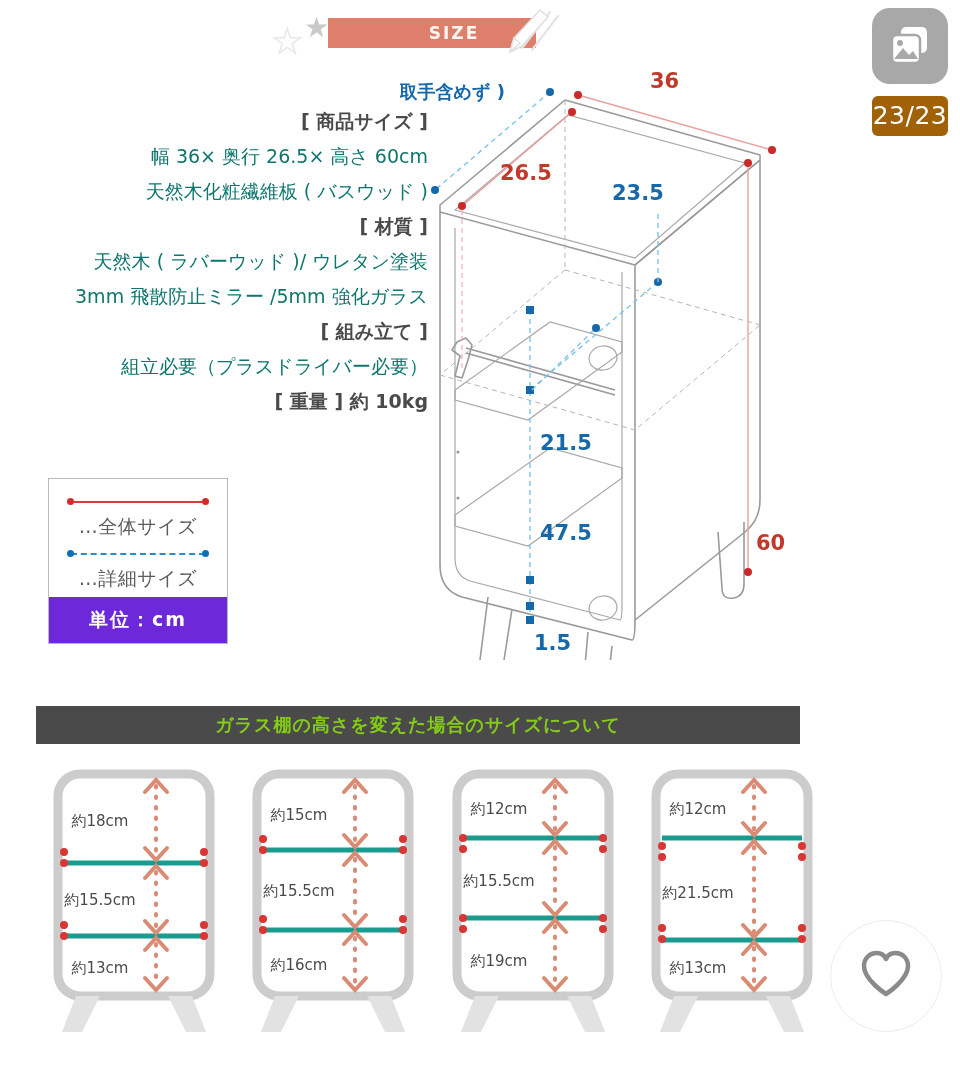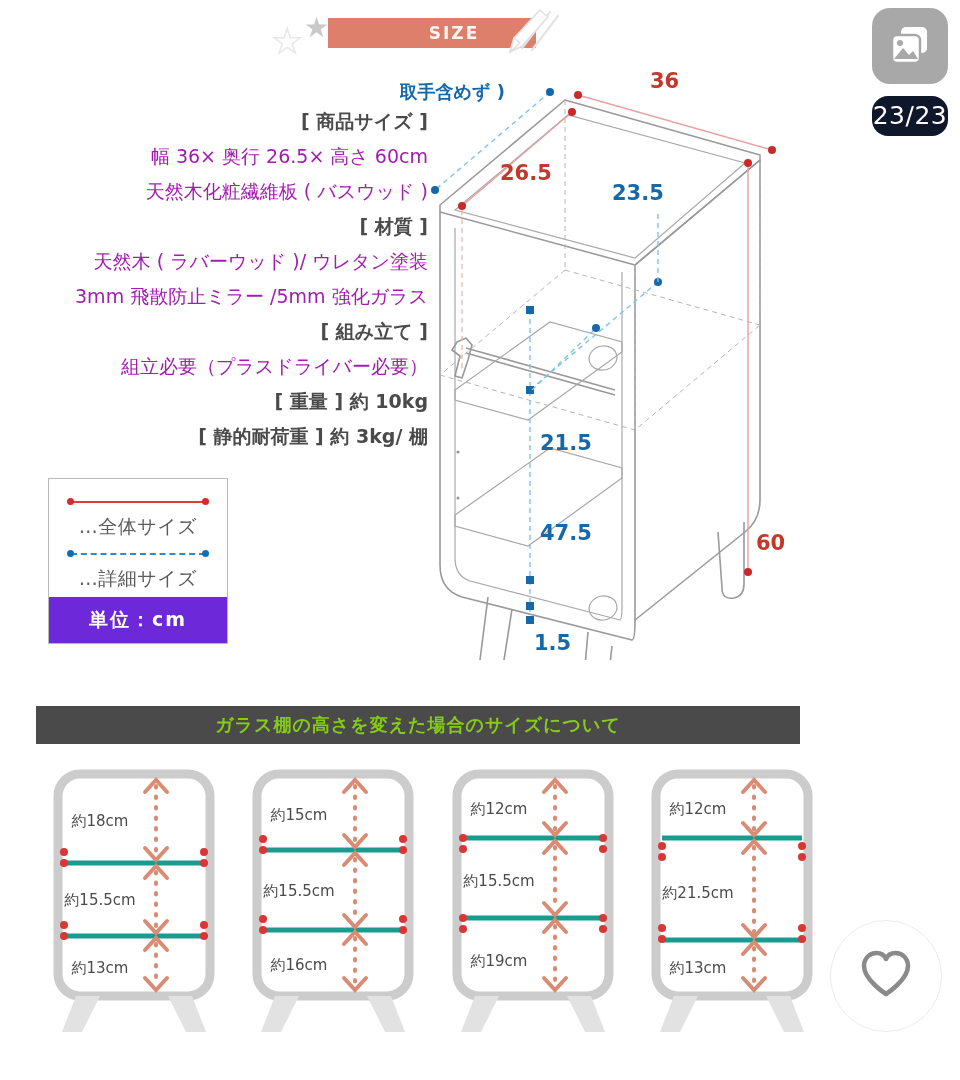"23/23" .count-badge { background: #0f172a -> #a16207; border-radius: 16px -> 6px }
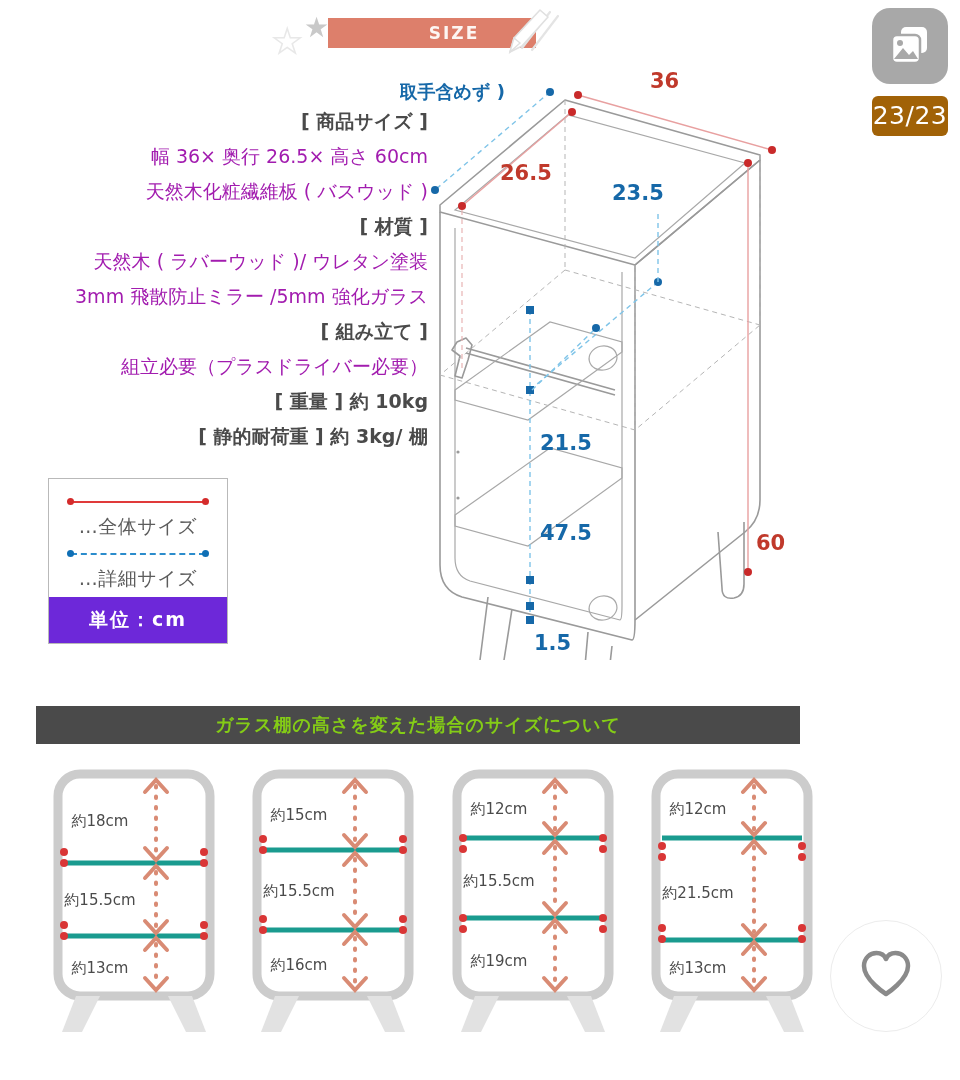"幅 36× 奥行 26.5× 高さ" .spec-line { color: #a21caf -> #0f766e }
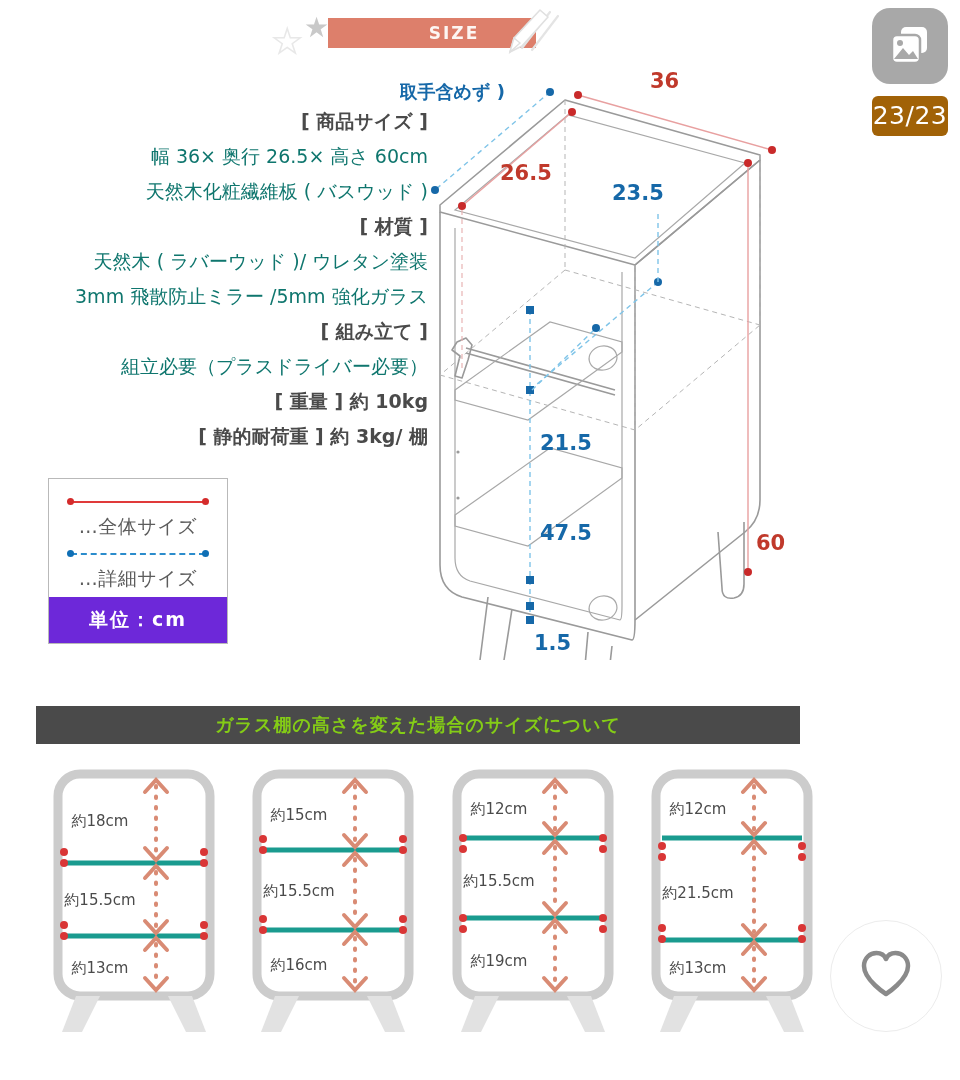"[ 静的耐荷重 ] 約 3kg/" div.spec-line { html: <div>[ 静的耐荷重 ] 約 3kg/ 棚</div> -> none }
